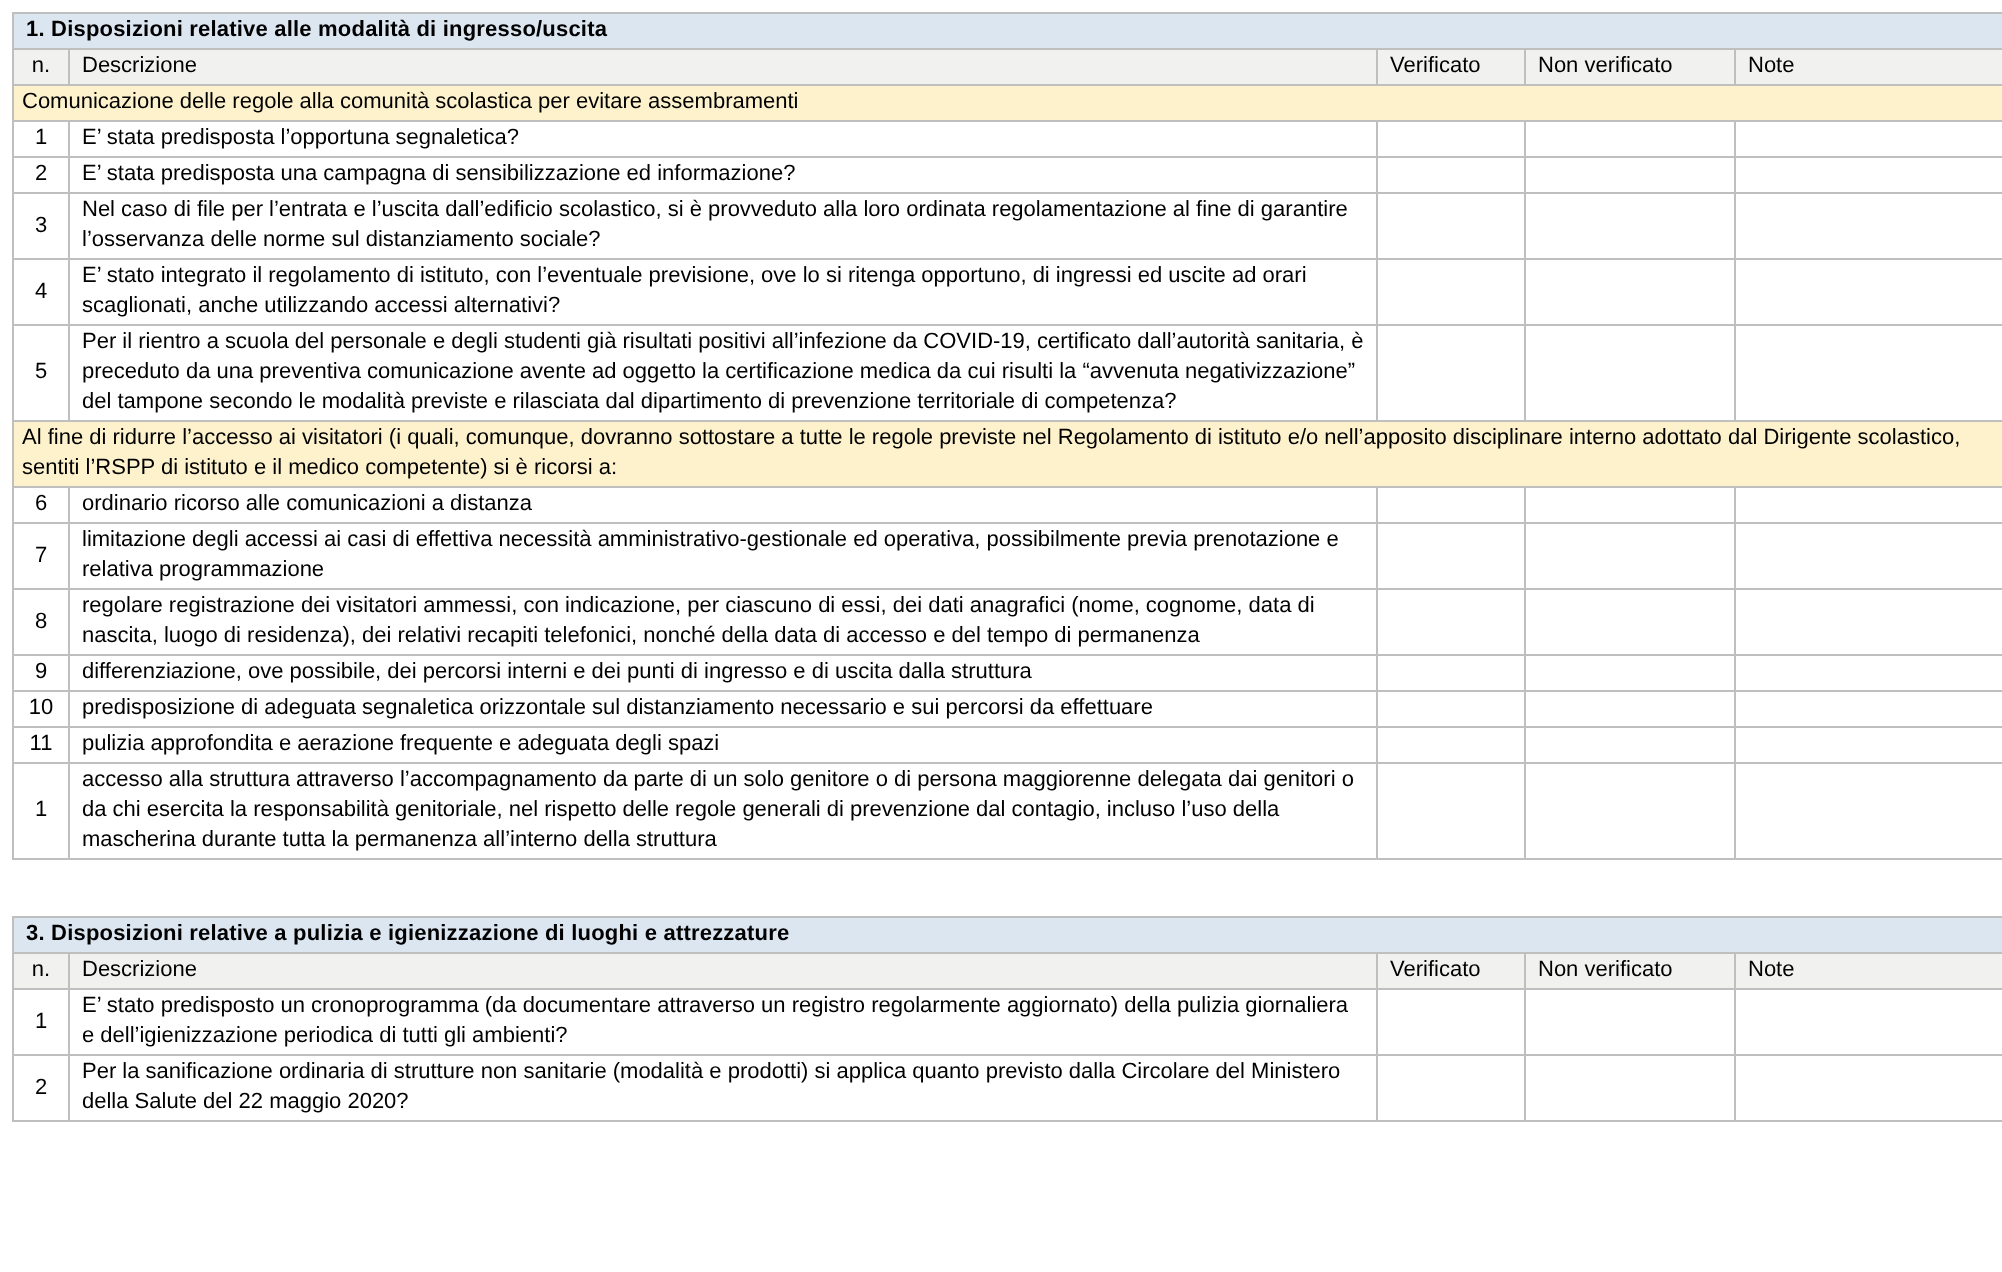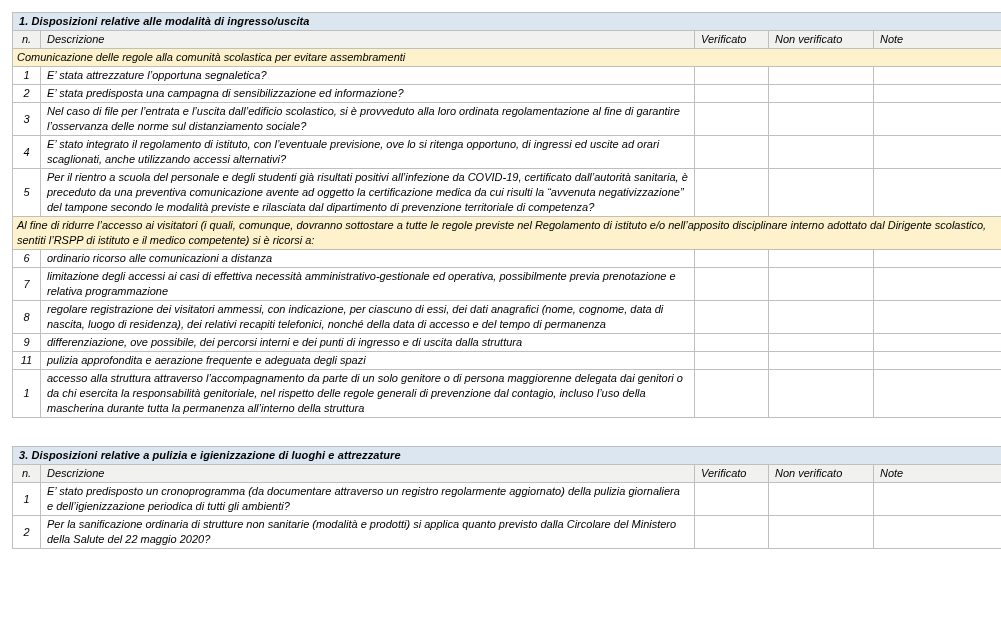"1. Disposizioni relative alle modalità" .page { font-style: italic -> none; padding: 12px -> 6px }
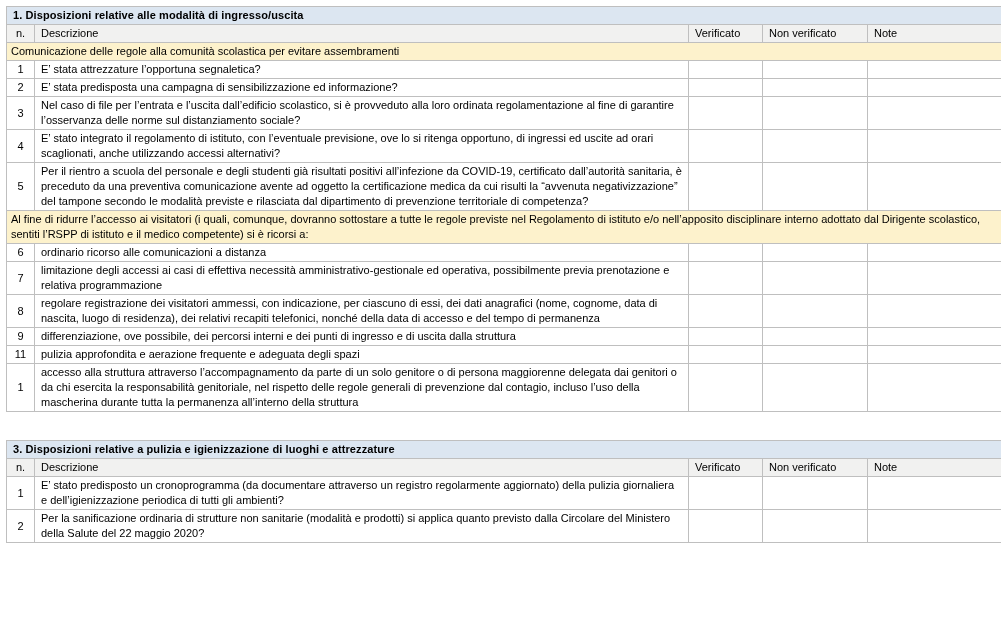"E’ stata attrezzature l’opportuna" td.desc-cell { text: attrezzature -> predisposta }
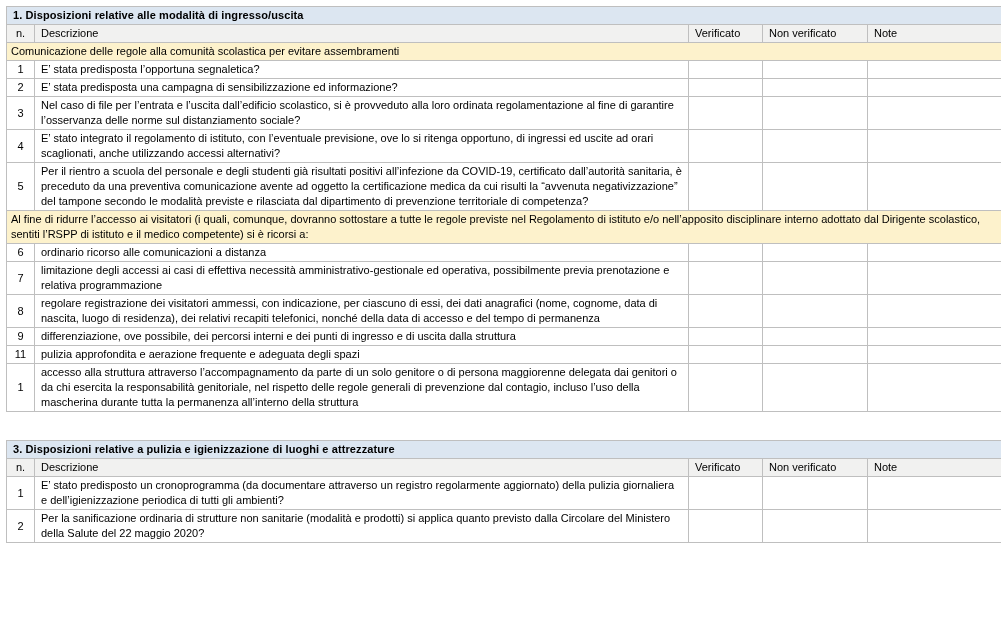"10" tr.item-row { html: none -> <tr> <td>10</td> <td>predisposizione di adeguata segnaletica orizzontale sul distanziamento necessario e sui percorsi da effettuare</td> <td></td> <td></td> <td></td> </tr> }
